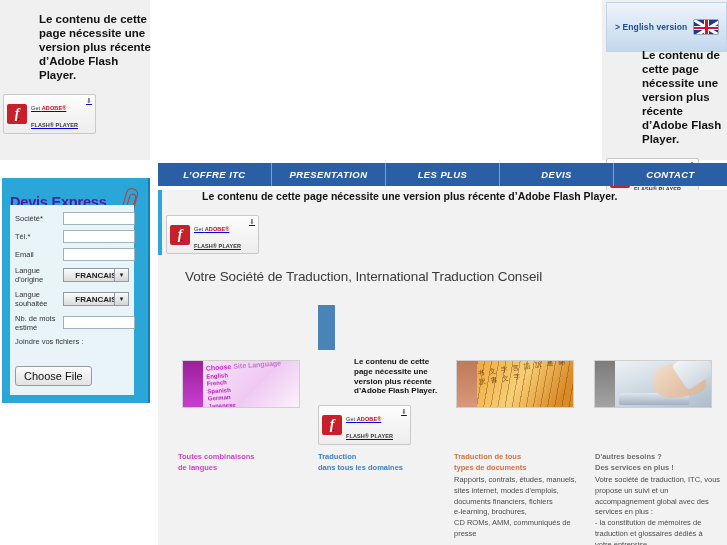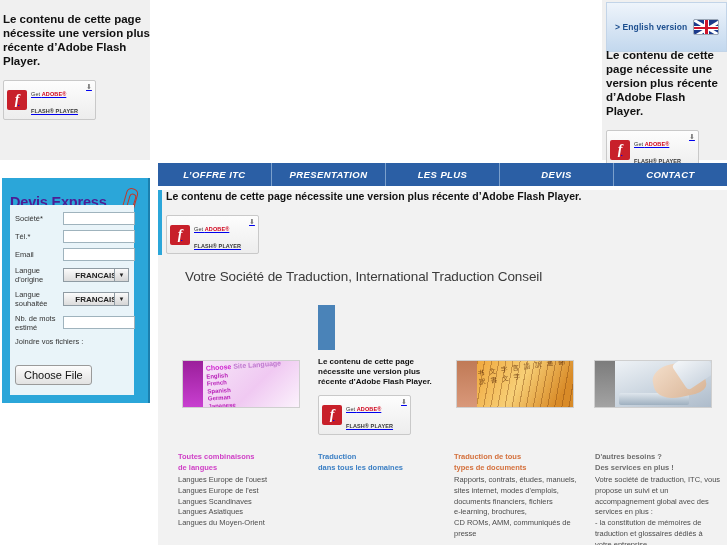"Le contenu de cette page" .flash-msg { margin-left: none -> 36px }
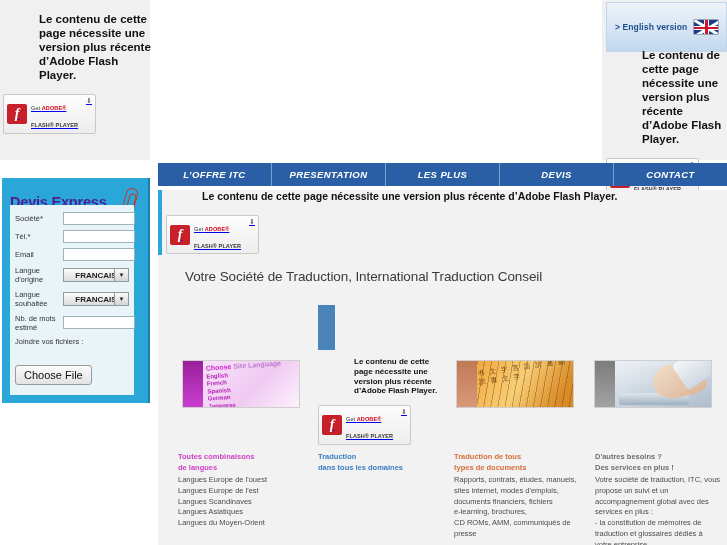"Joindre vos fichiers :" #joindre { margin: 2px 0 19px 0 -> 2px 0 3px 0 }
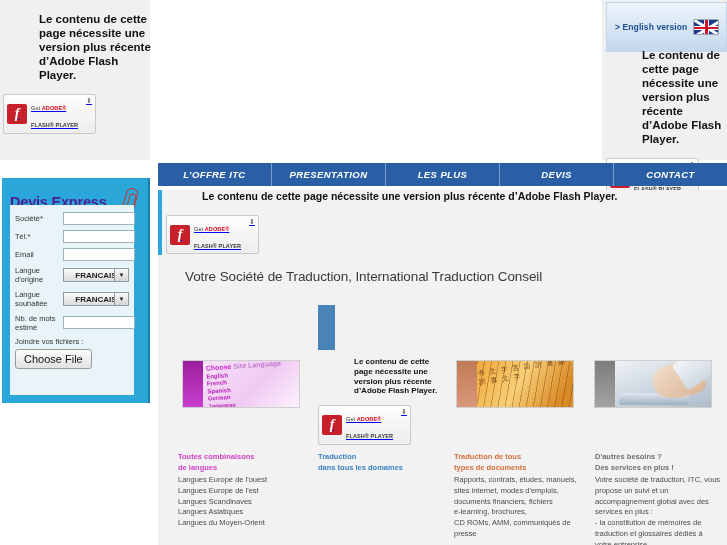"Choose File" #choose-file { margin-top: none -> 17px }
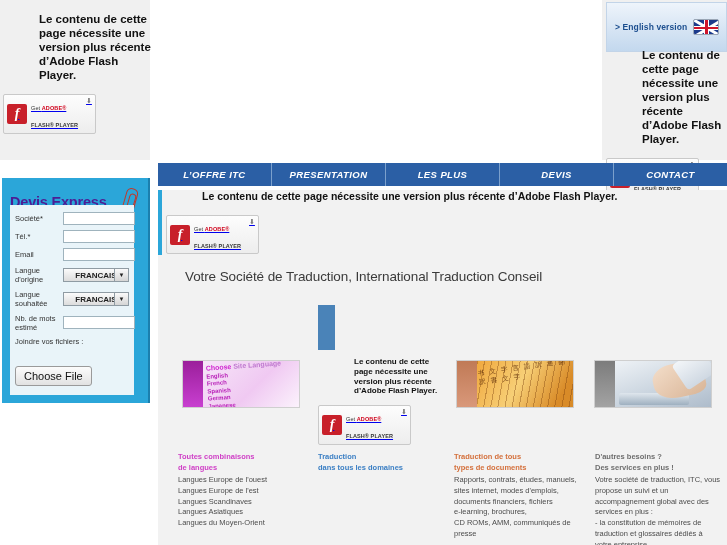"Langues Europe de l'ouest" div.cb { html: <div>Langues Europe de l'ouest Langues Europe de l'est Langues Scandinaves Langues Asiatiques Langues du Moyen-Orient</div> -> none }
